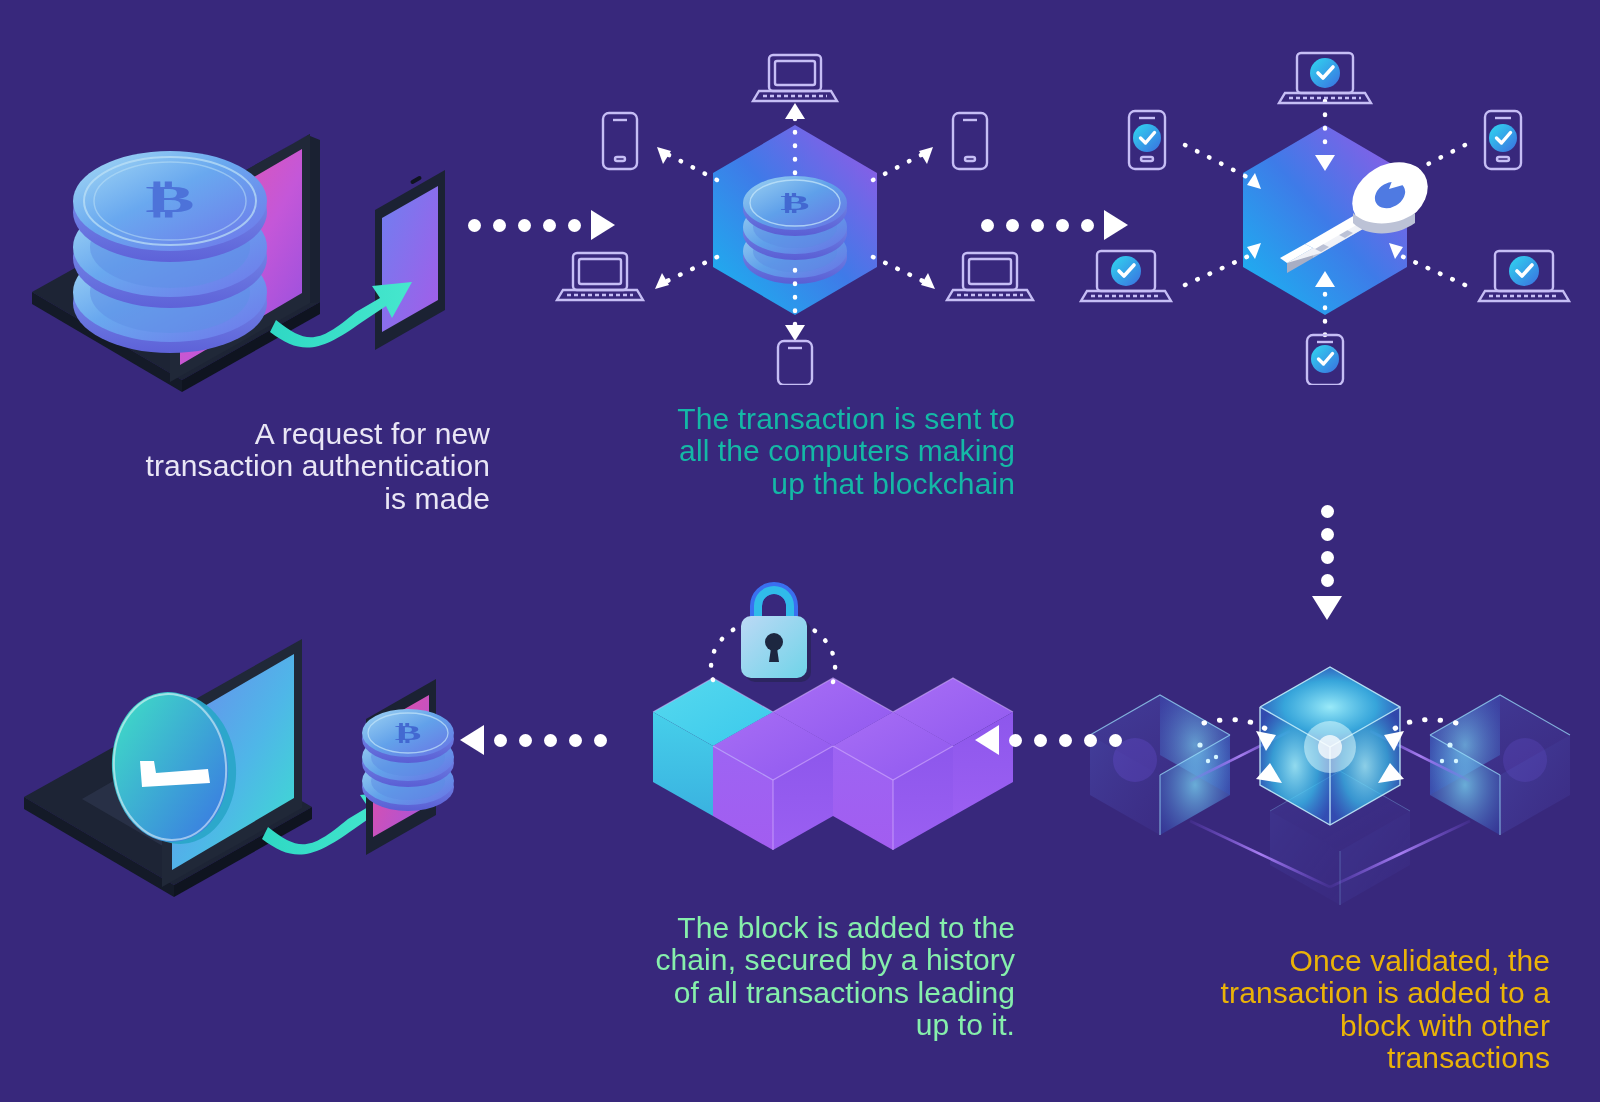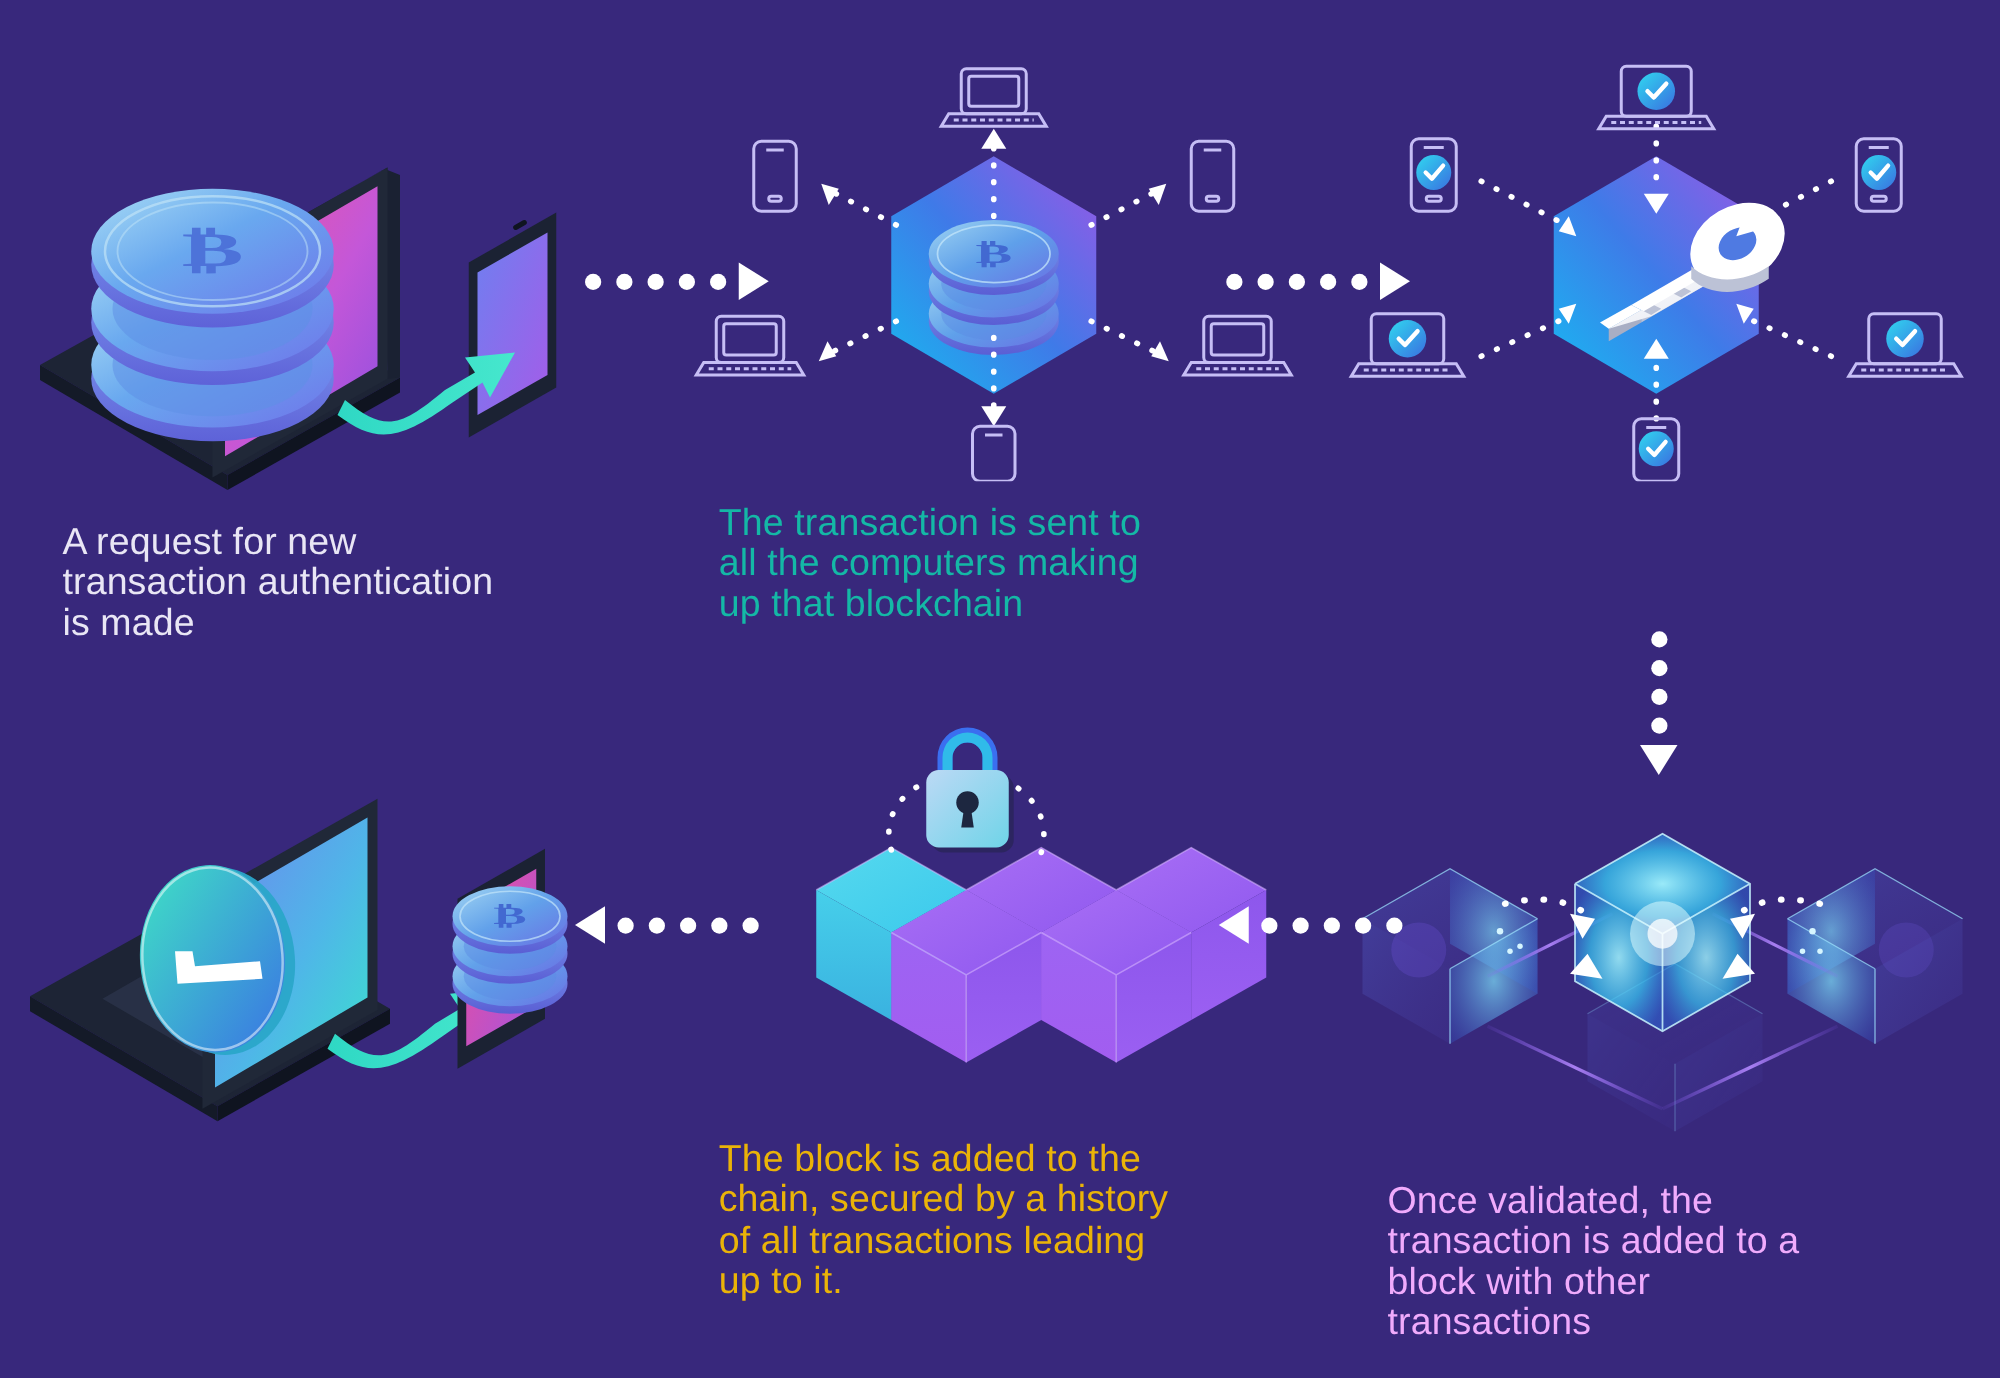"A request for new" .caption { text-align: left -> right }
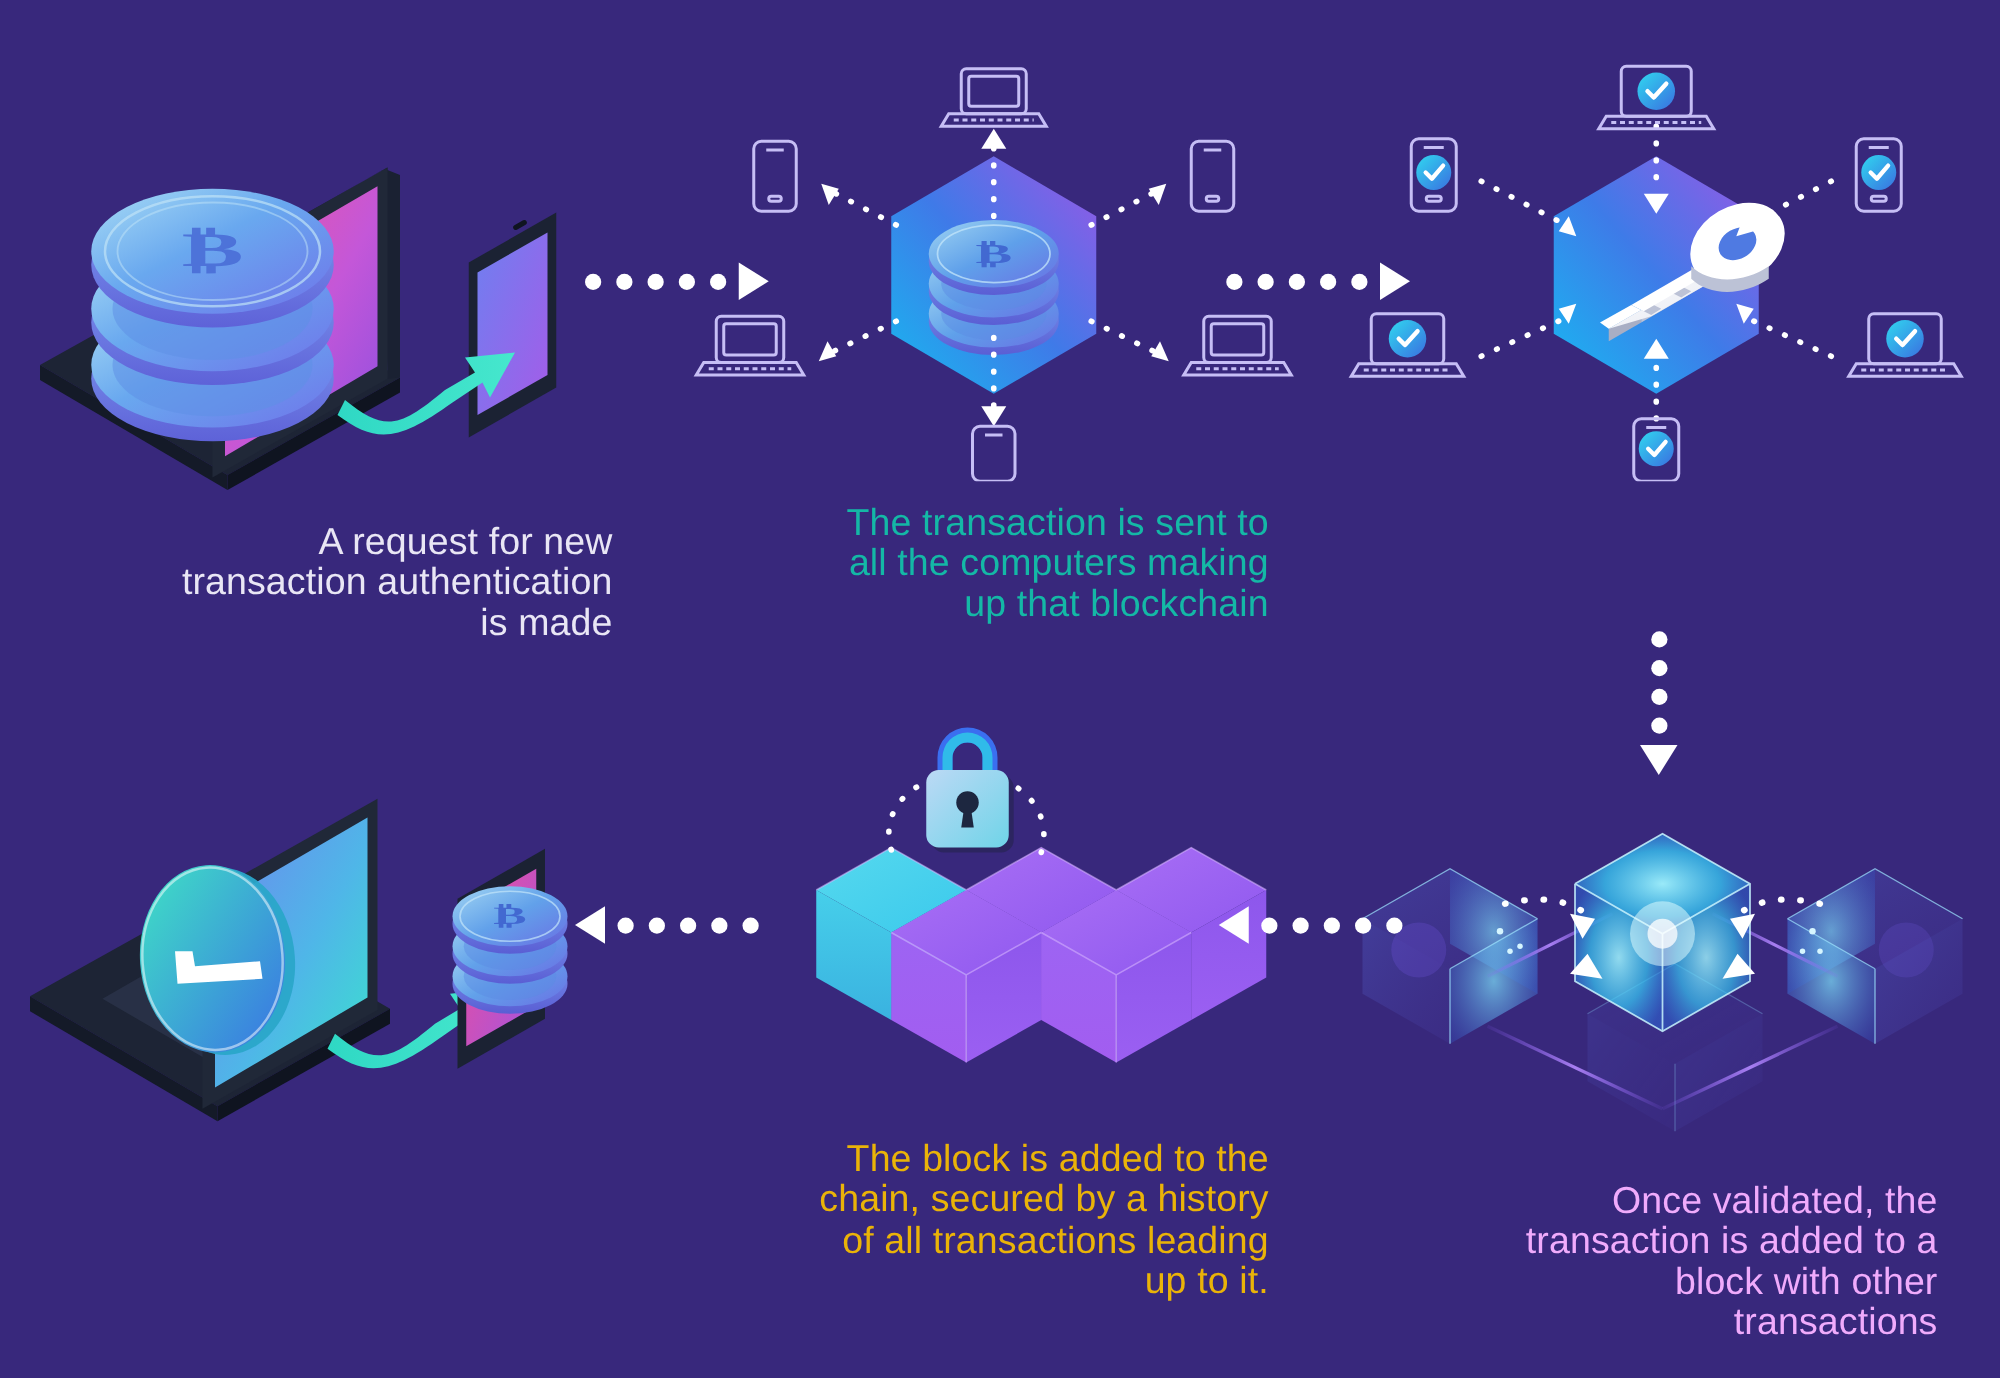"The block is added to" div.caption { color: #eab308 -> #86efac }
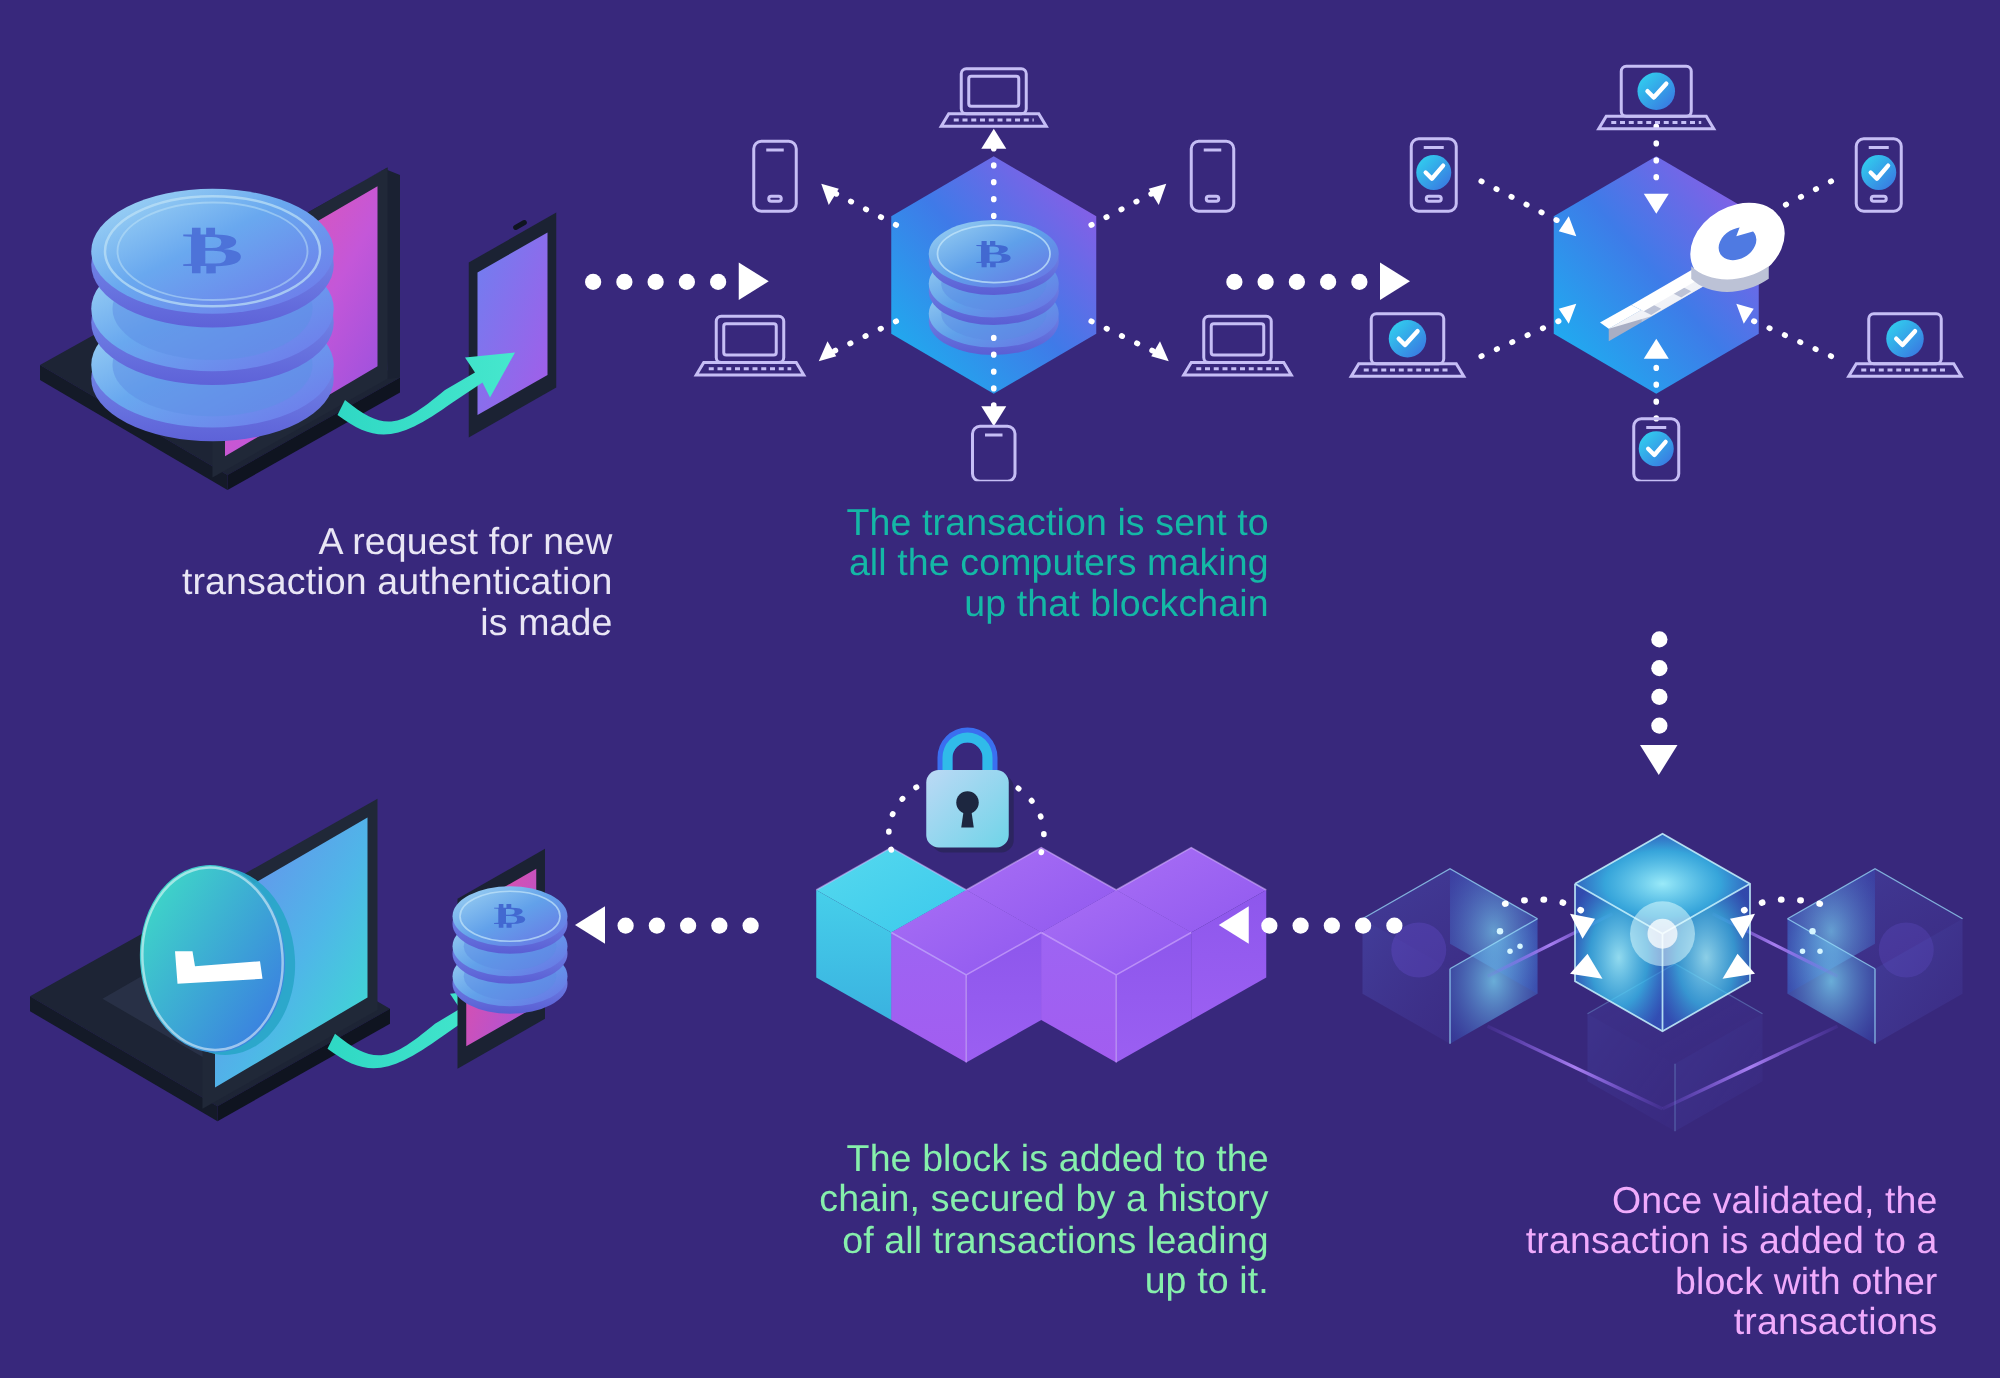"Once validated, the" div.caption { color: #f0abfc -> #eab308 }
